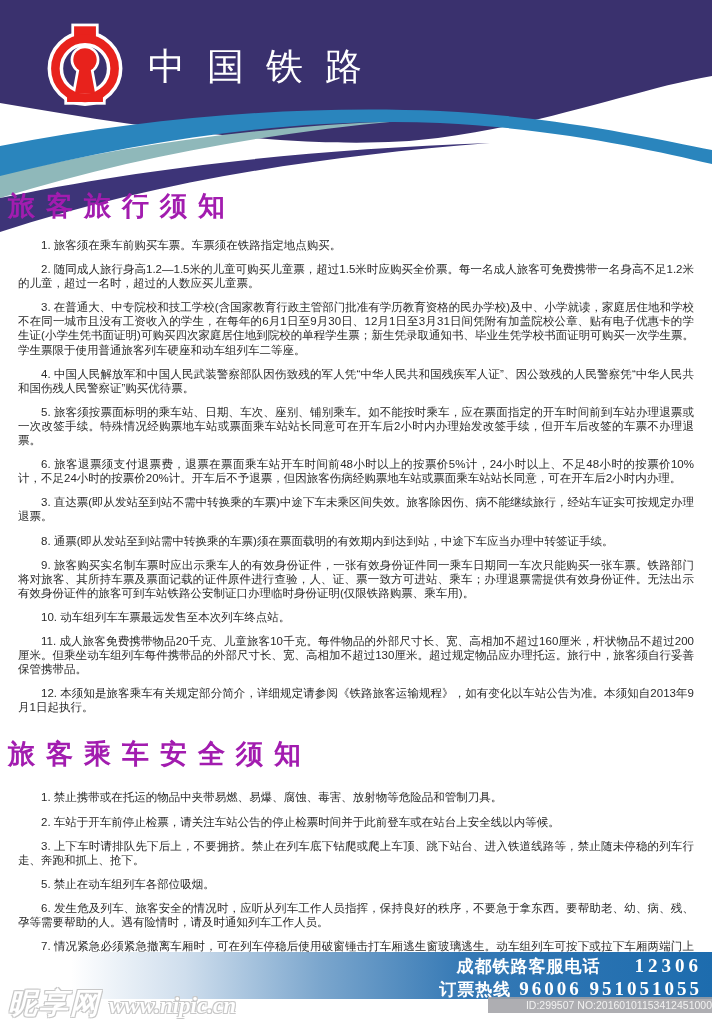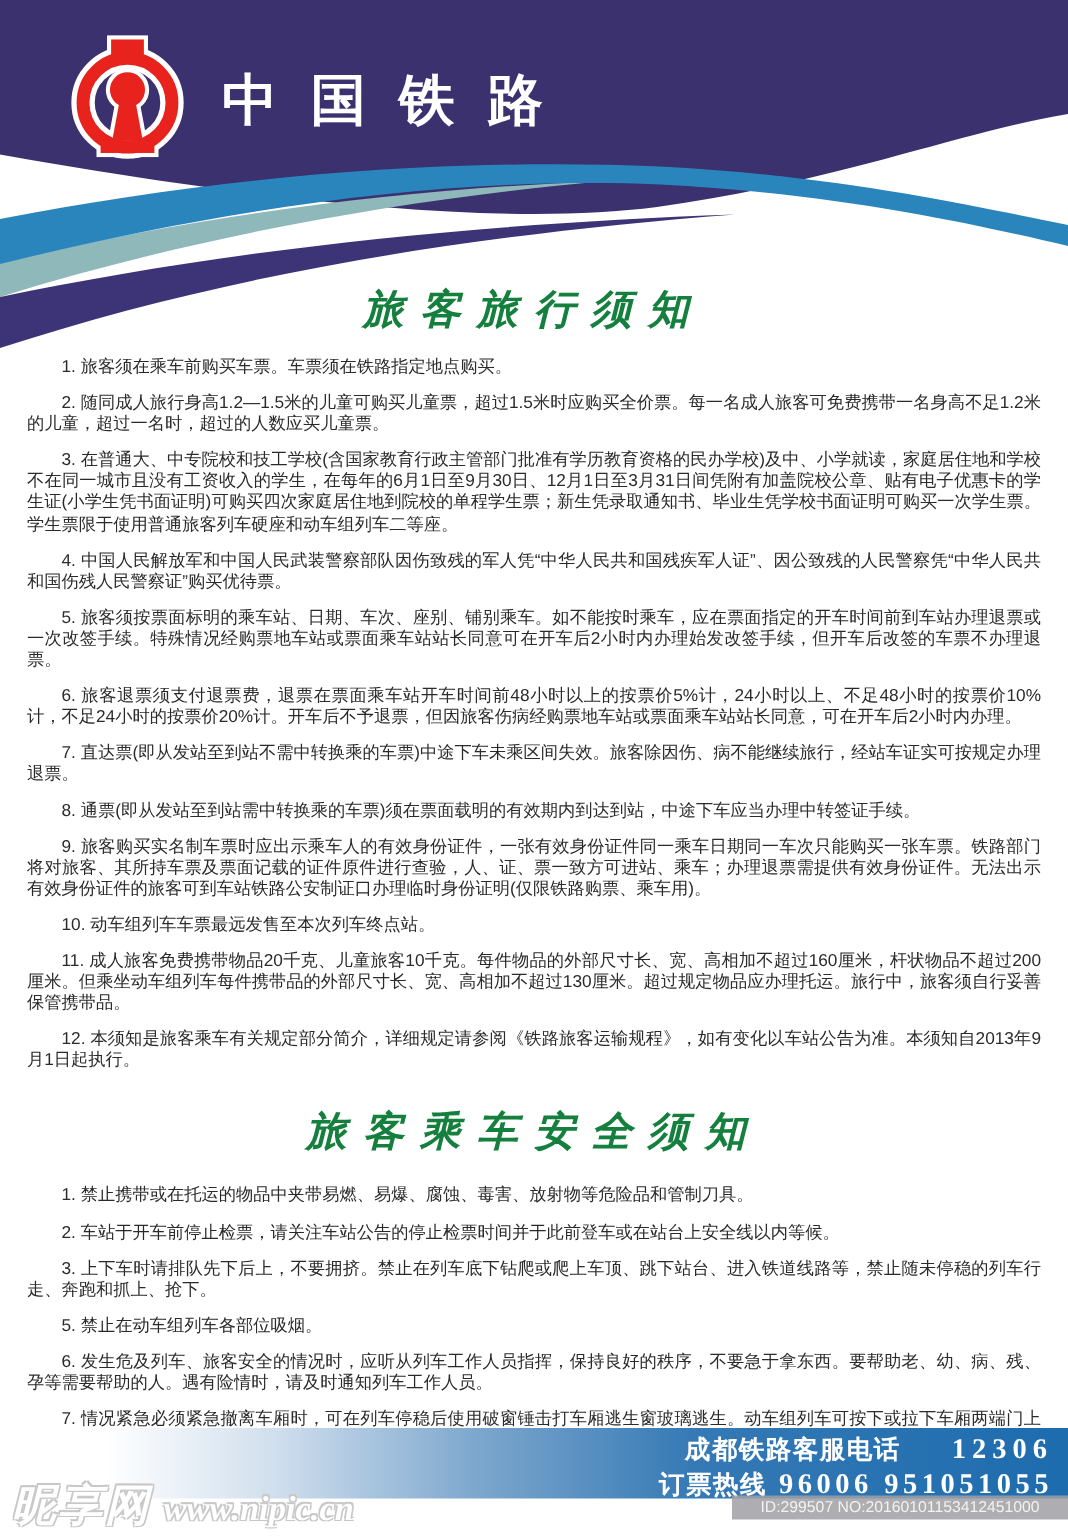"中国铁路" .brand { font-weight: bold -> normal }
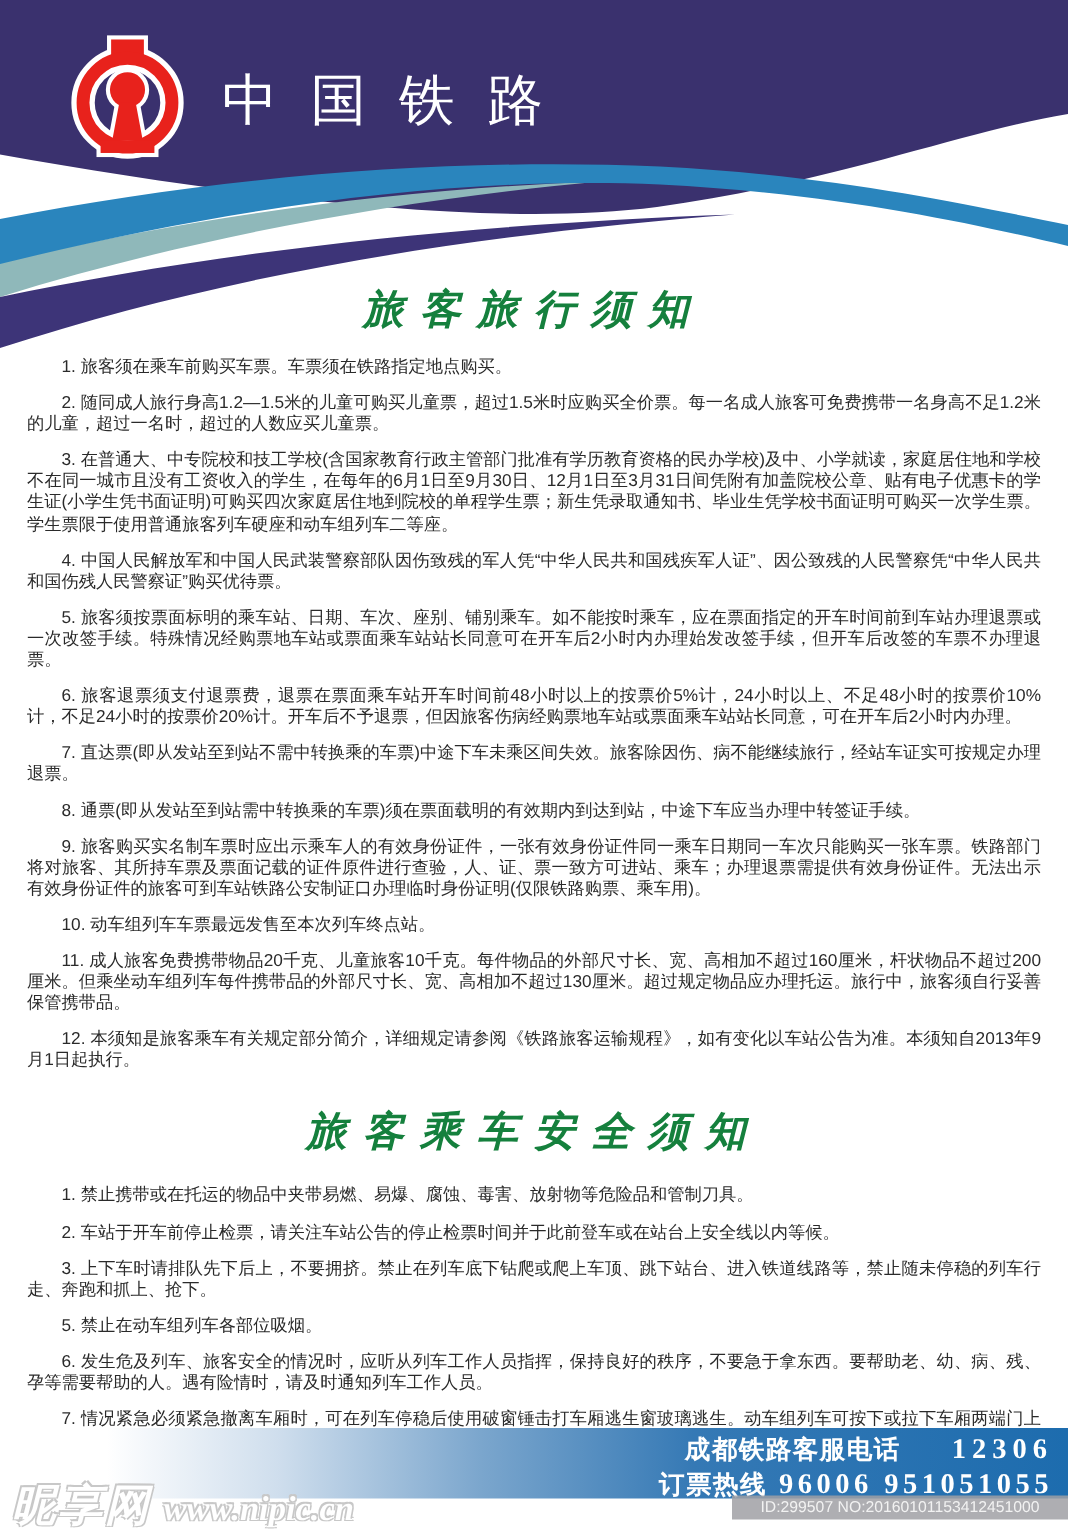"旅客旅行须知" .sec-title { color: #15803d -> #a21caf; font-style: italic -> none; text-align: center -> left }
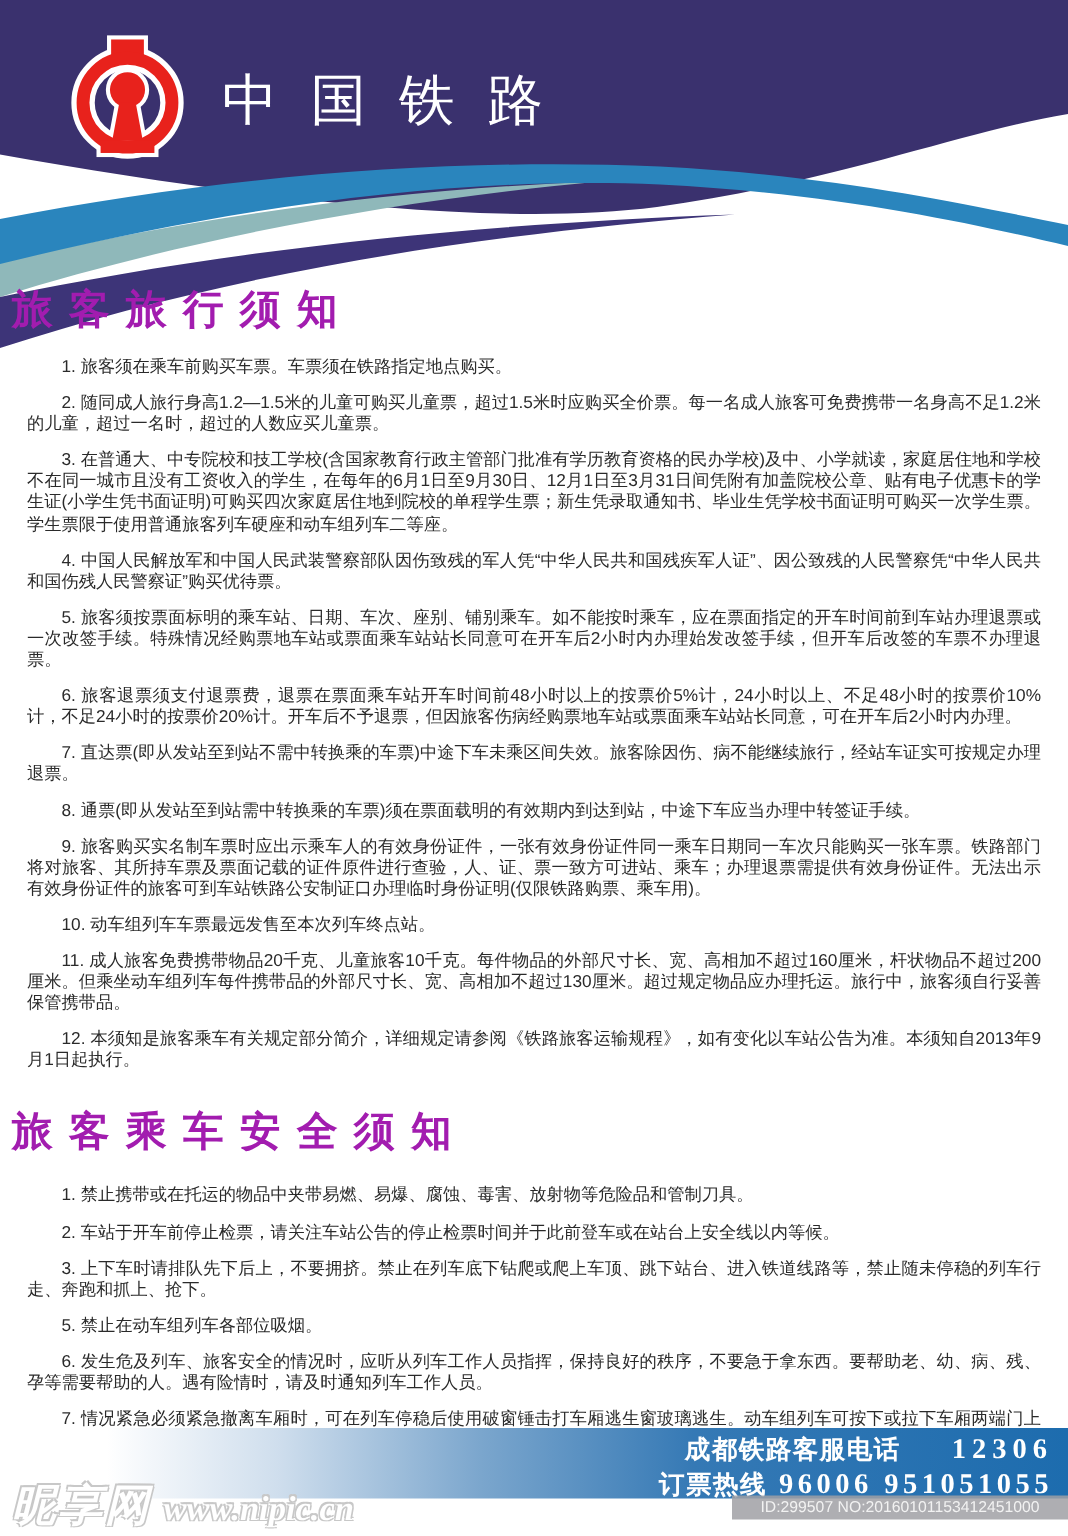"7. 直达票(即从发站至到站不需中转换乘的车票)中途下车未乘区间失效。旅客除因伤、病不能继续旅行，经站车证实可按规定办理退票。" p { text: 7 -> 3 }
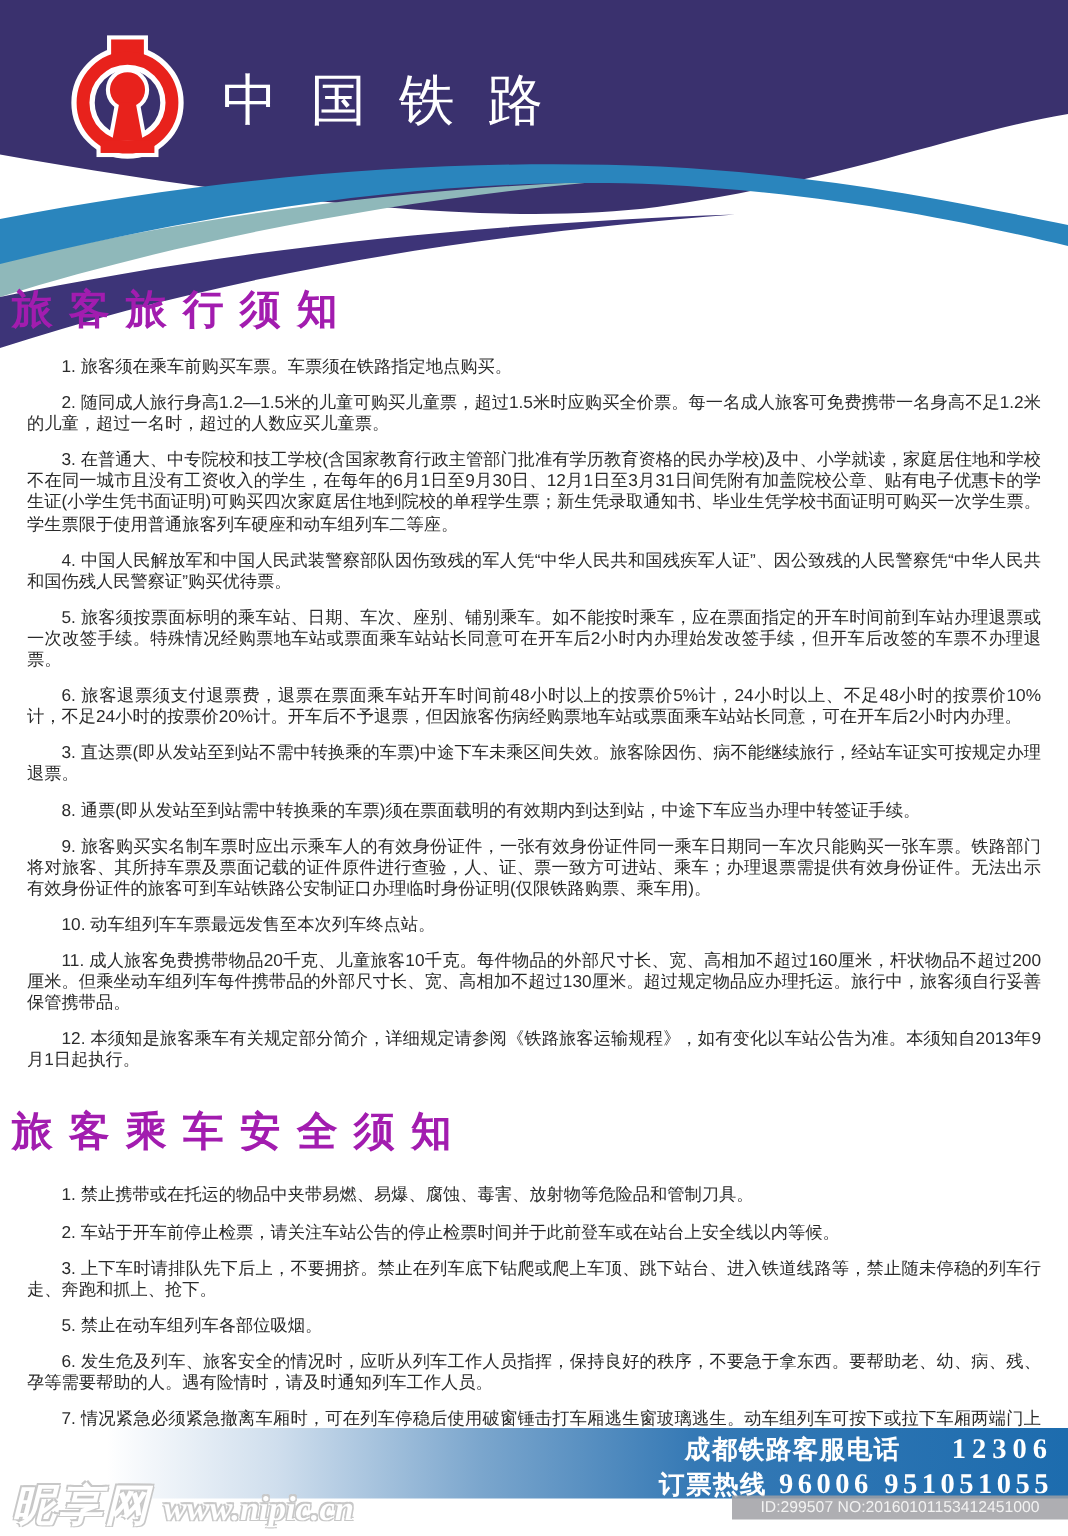"ID:299507 NO:20160101153412451000" .id-strip { text-align: center -> right }
